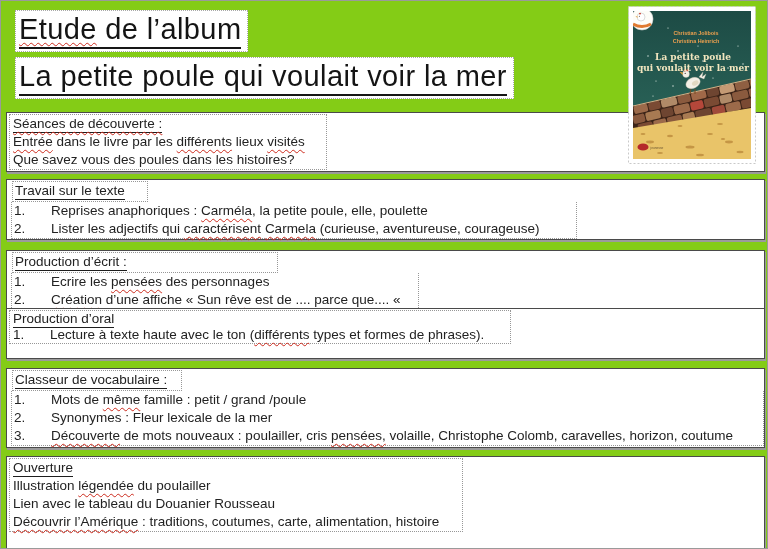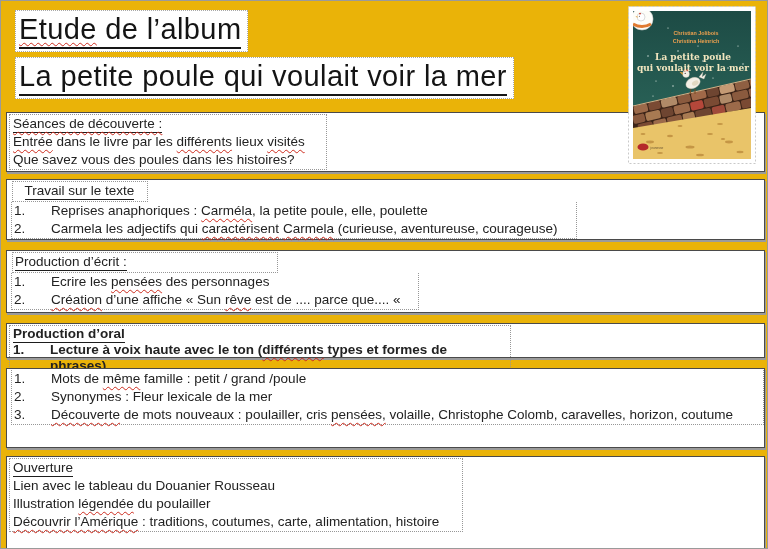"Etude de l’album" .page { background: #eab308 -> #84cc16 }
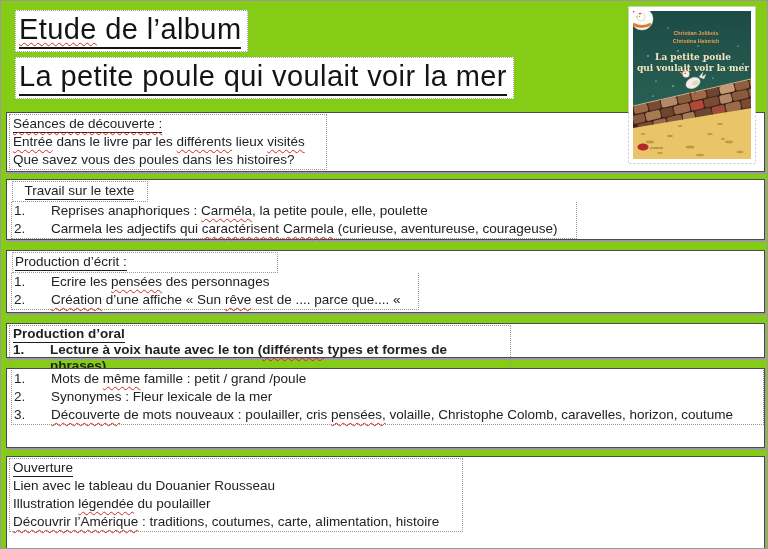"Travail sur le texte" .sec1 .sec-title { text-align: center -> none }
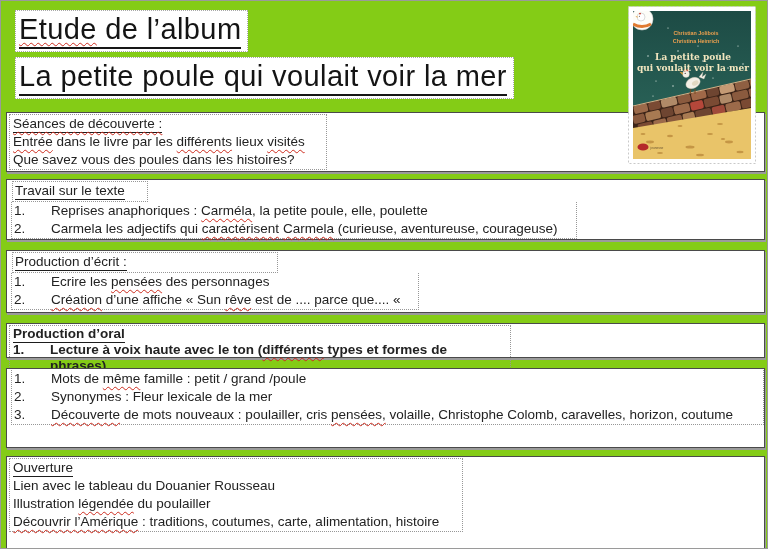"Carmela les adjectifs qui" span { text: Carmela -> Lister }
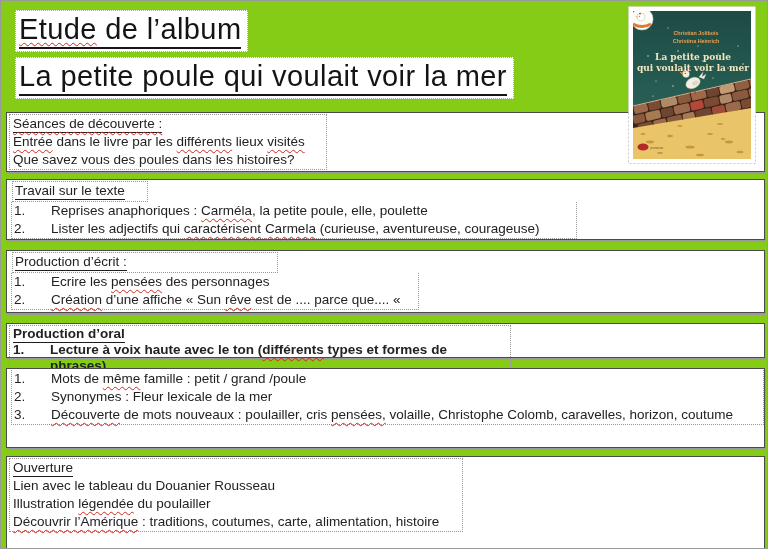"Production d’oral" .sec3 { font-weight: bold -> none; height: 35px -> 51px; top: 322px -> 307px }
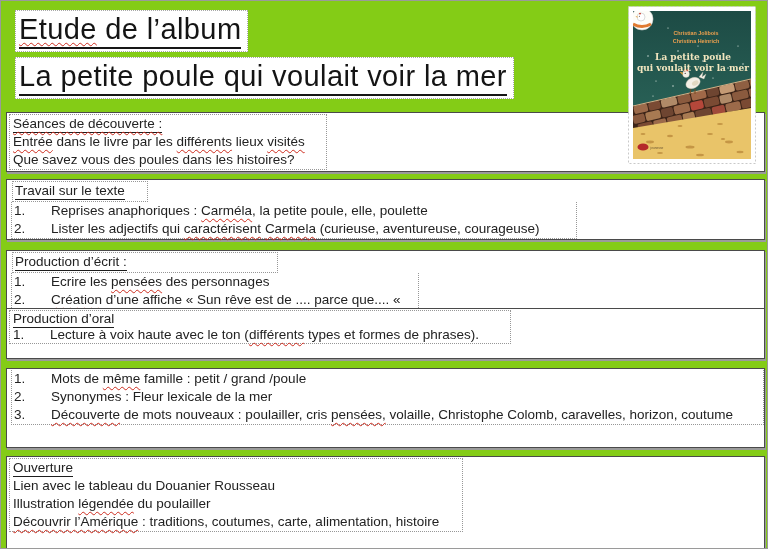"Lecture à voix haute avec" span { text: voix -> texte }
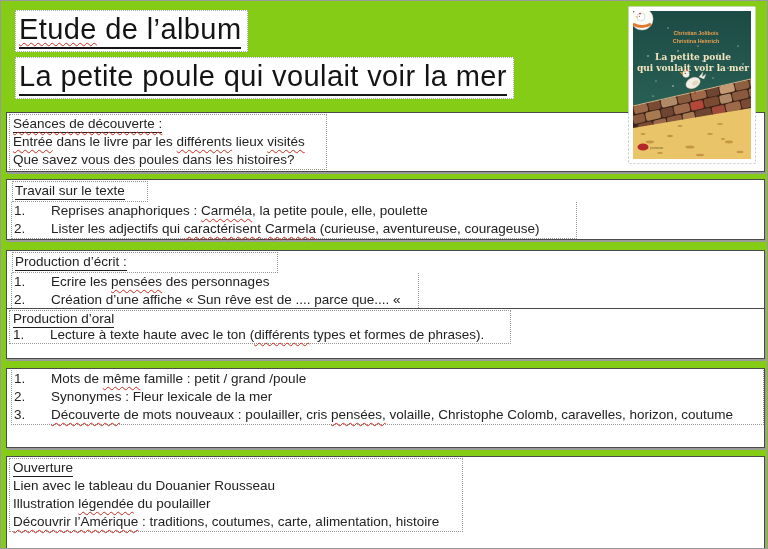"Classeur de vocabulaire :" div.sec-title { html: none -> <div><span><span>Classeur de vocabulaire :</span></span></div> }
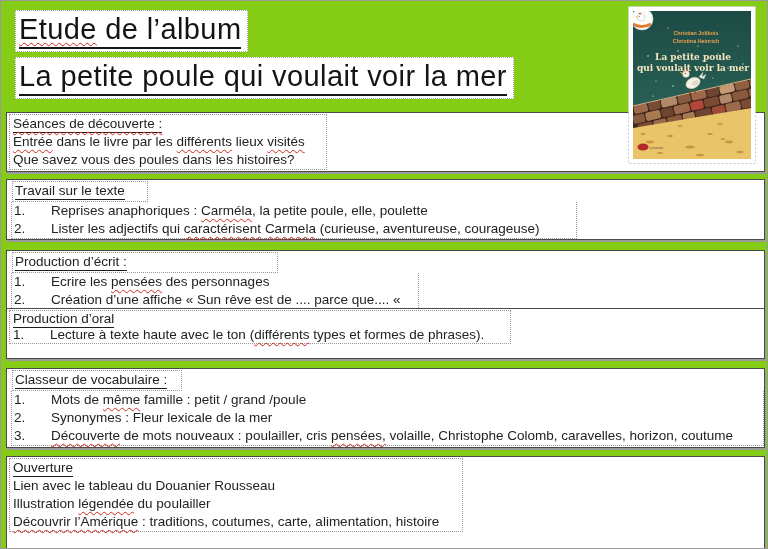"Lien avec le tableau du" div.line { order: before "Illustration légendée du poulailler" -> after "Illustration légendée du poulailler" }
